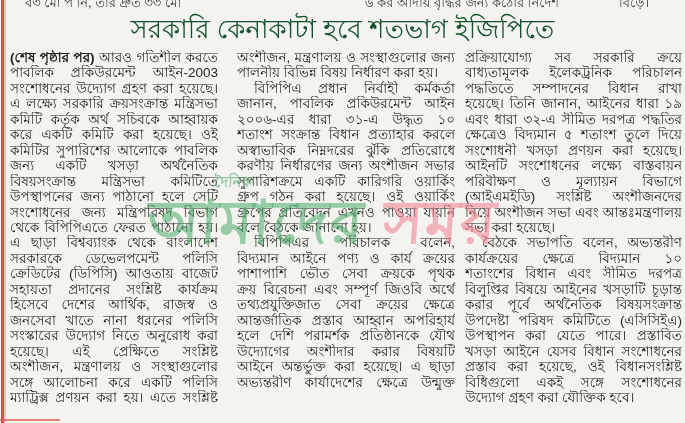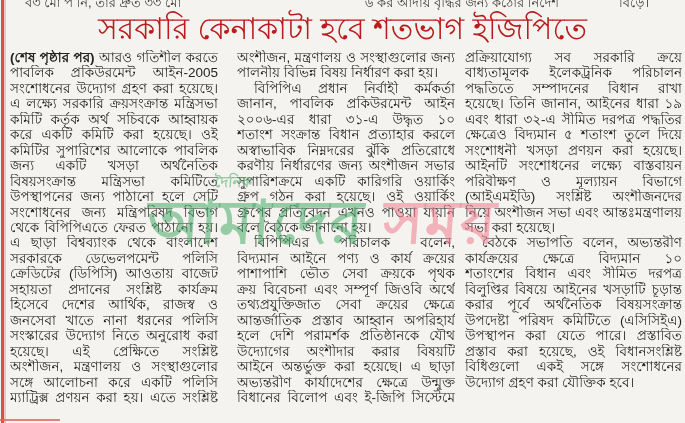"সরকারি কেনাকাটা হবে শতভাগ ইজিপিতে" .headline { color: #b91c1c -> #14532d; font-size: 30px -> 26px }
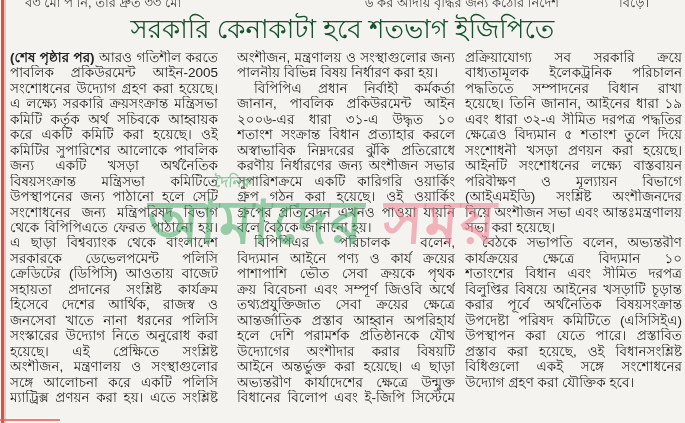"পাবলিক প্রকিউরমেন্ট আইন-2005" div.line { text: আইন-2005 -> আইন-2003 }
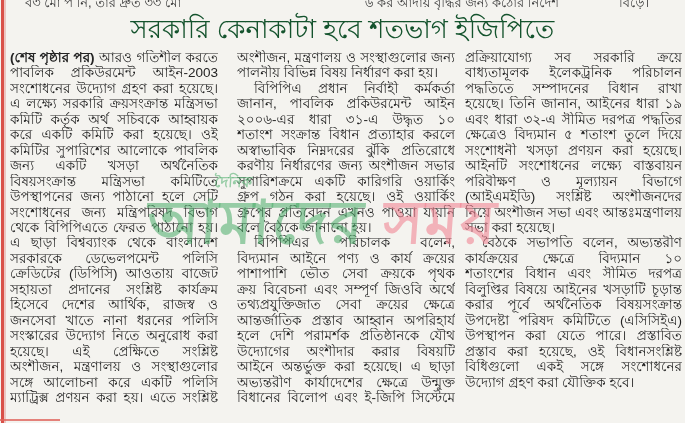"খসড়া আইনে যেসব বিধান সংশোধনের" div.line { html: none -> <div>খসড়া আইনে যেসব বিধান সংশোধনের</div> }
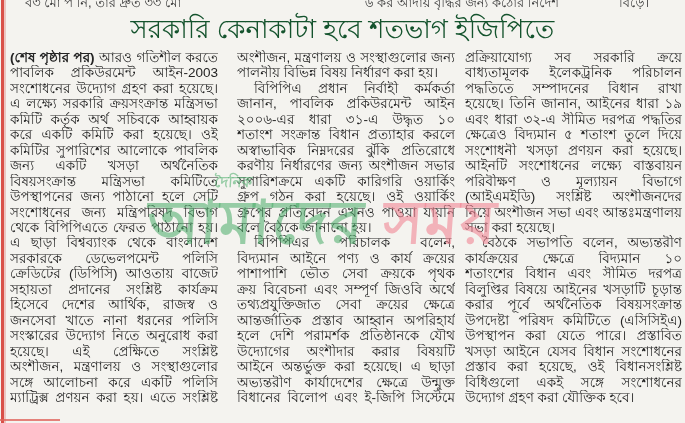"বিধানের বিলোপ এবং ই-জিপি সিস্টেমে" div.line { html: <div>বিধানের বিলোপ এবং ই-জিপি সিস্টেমে</div> -> none }
